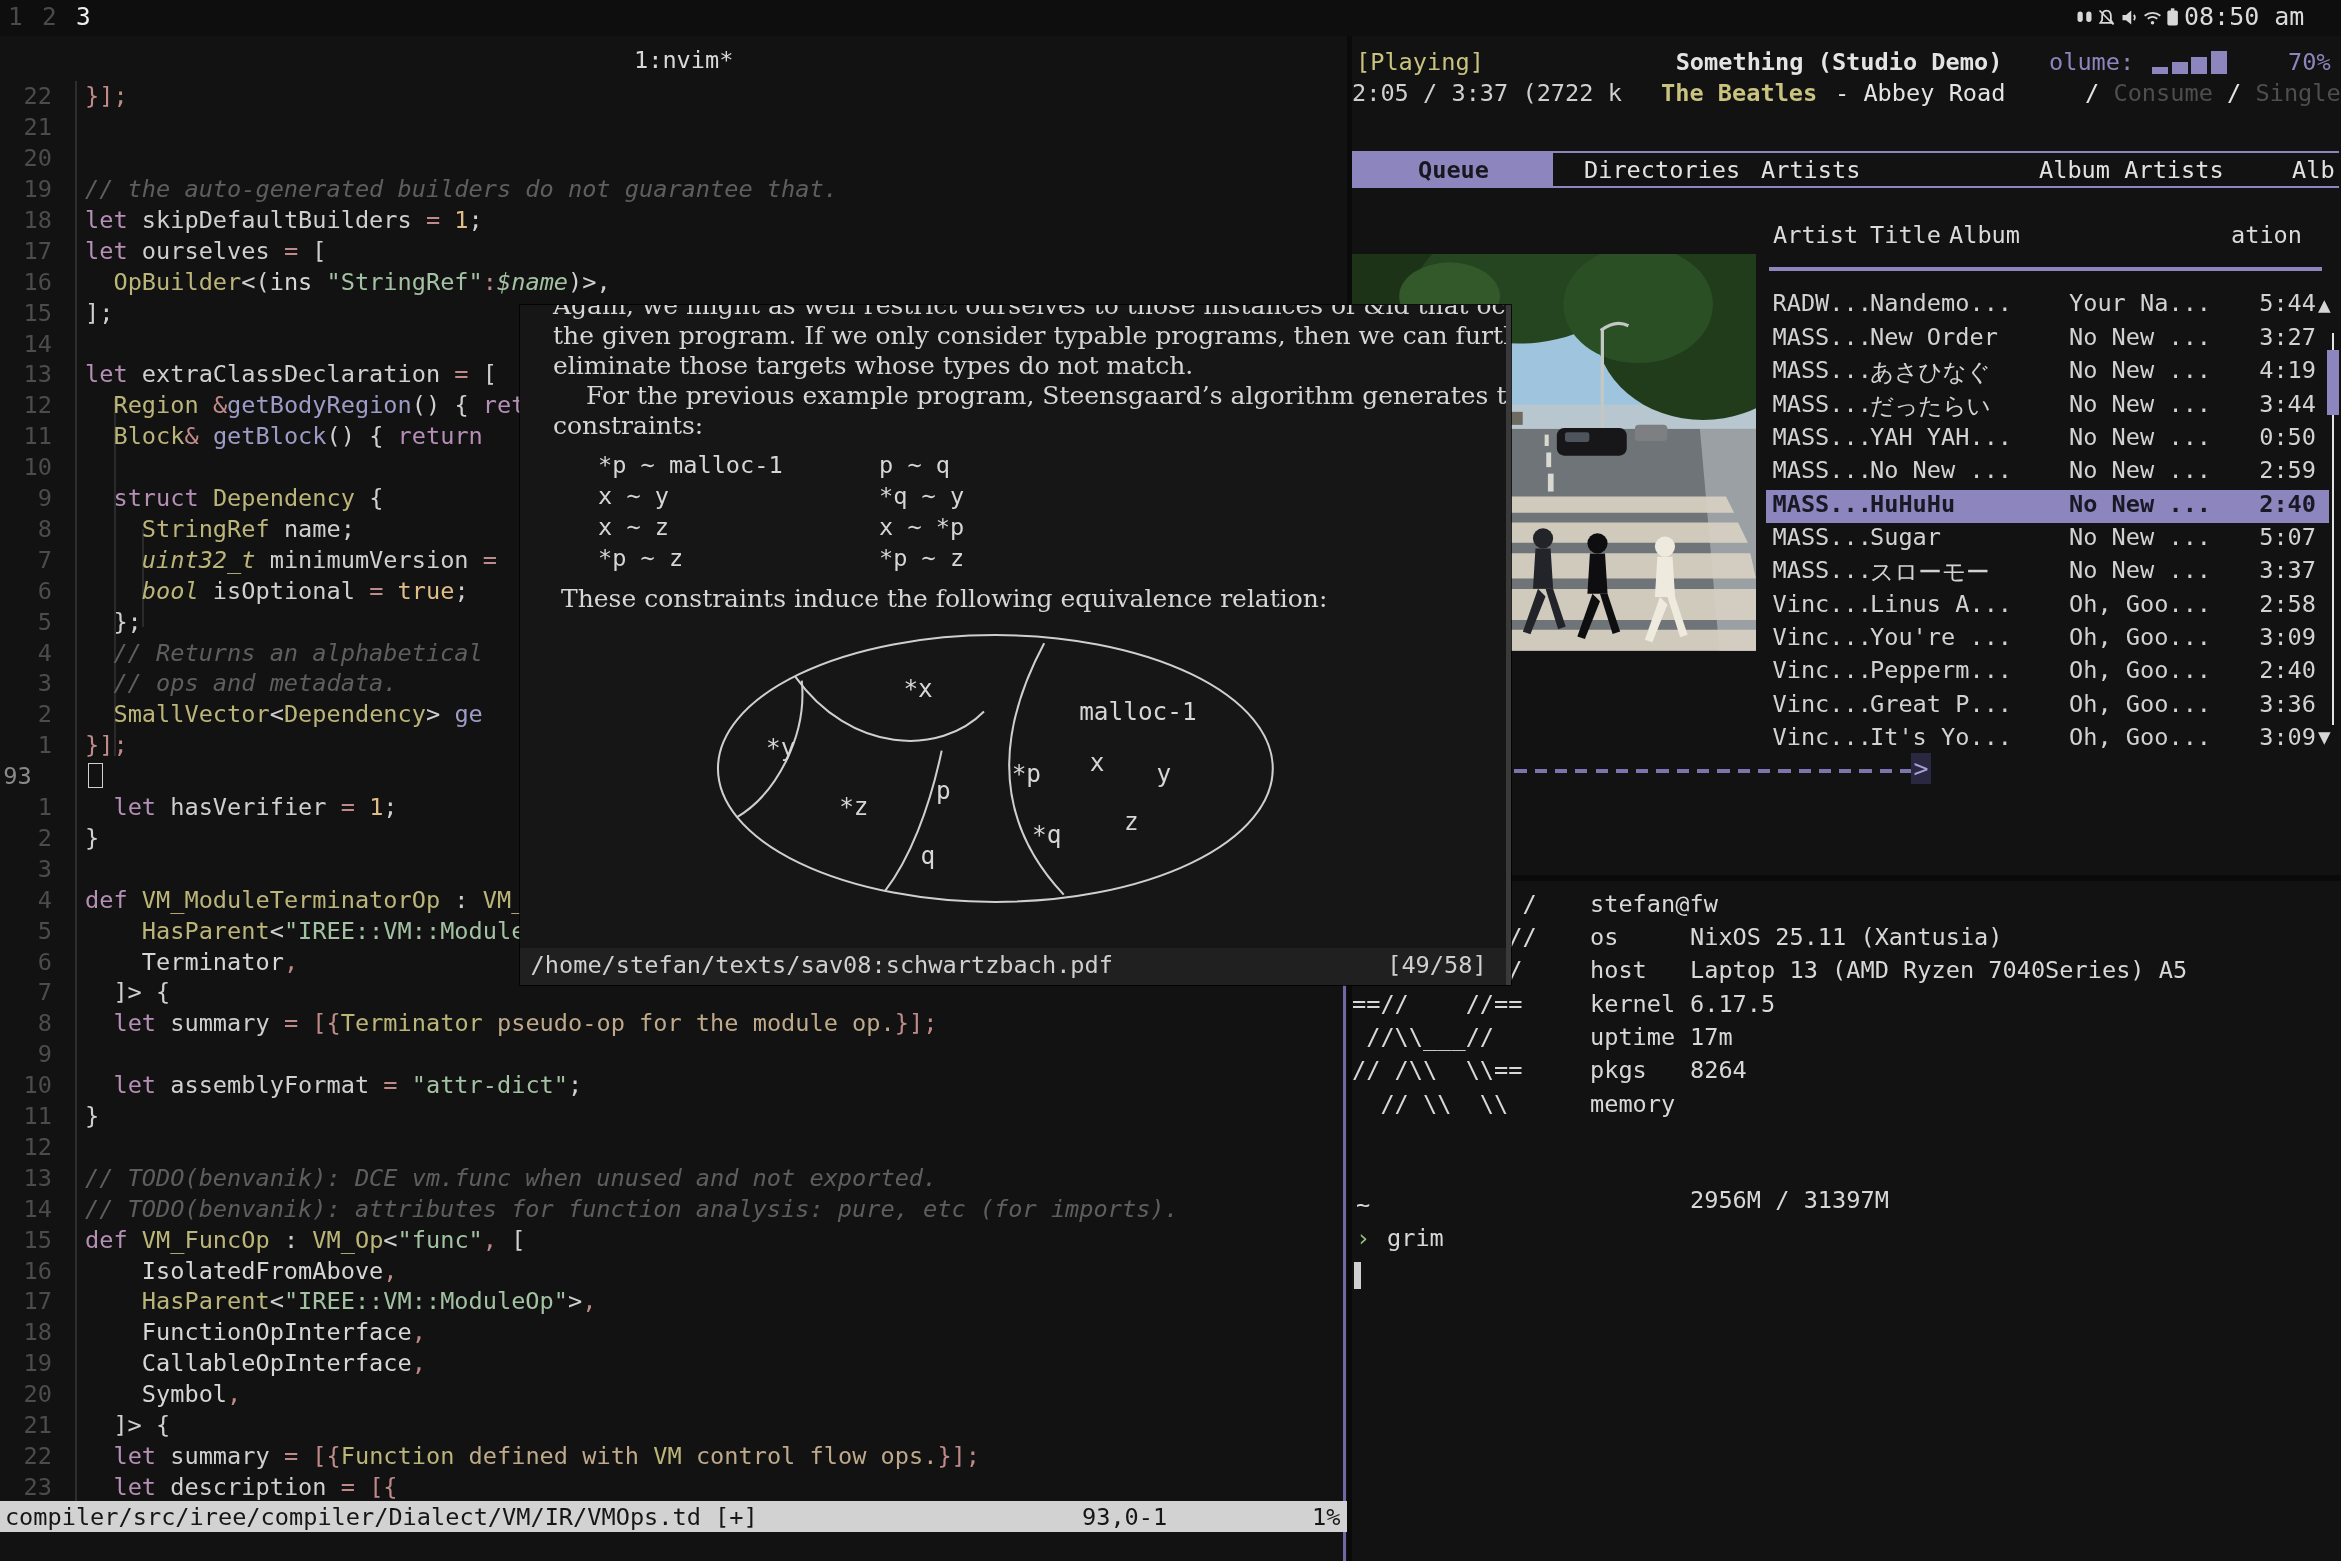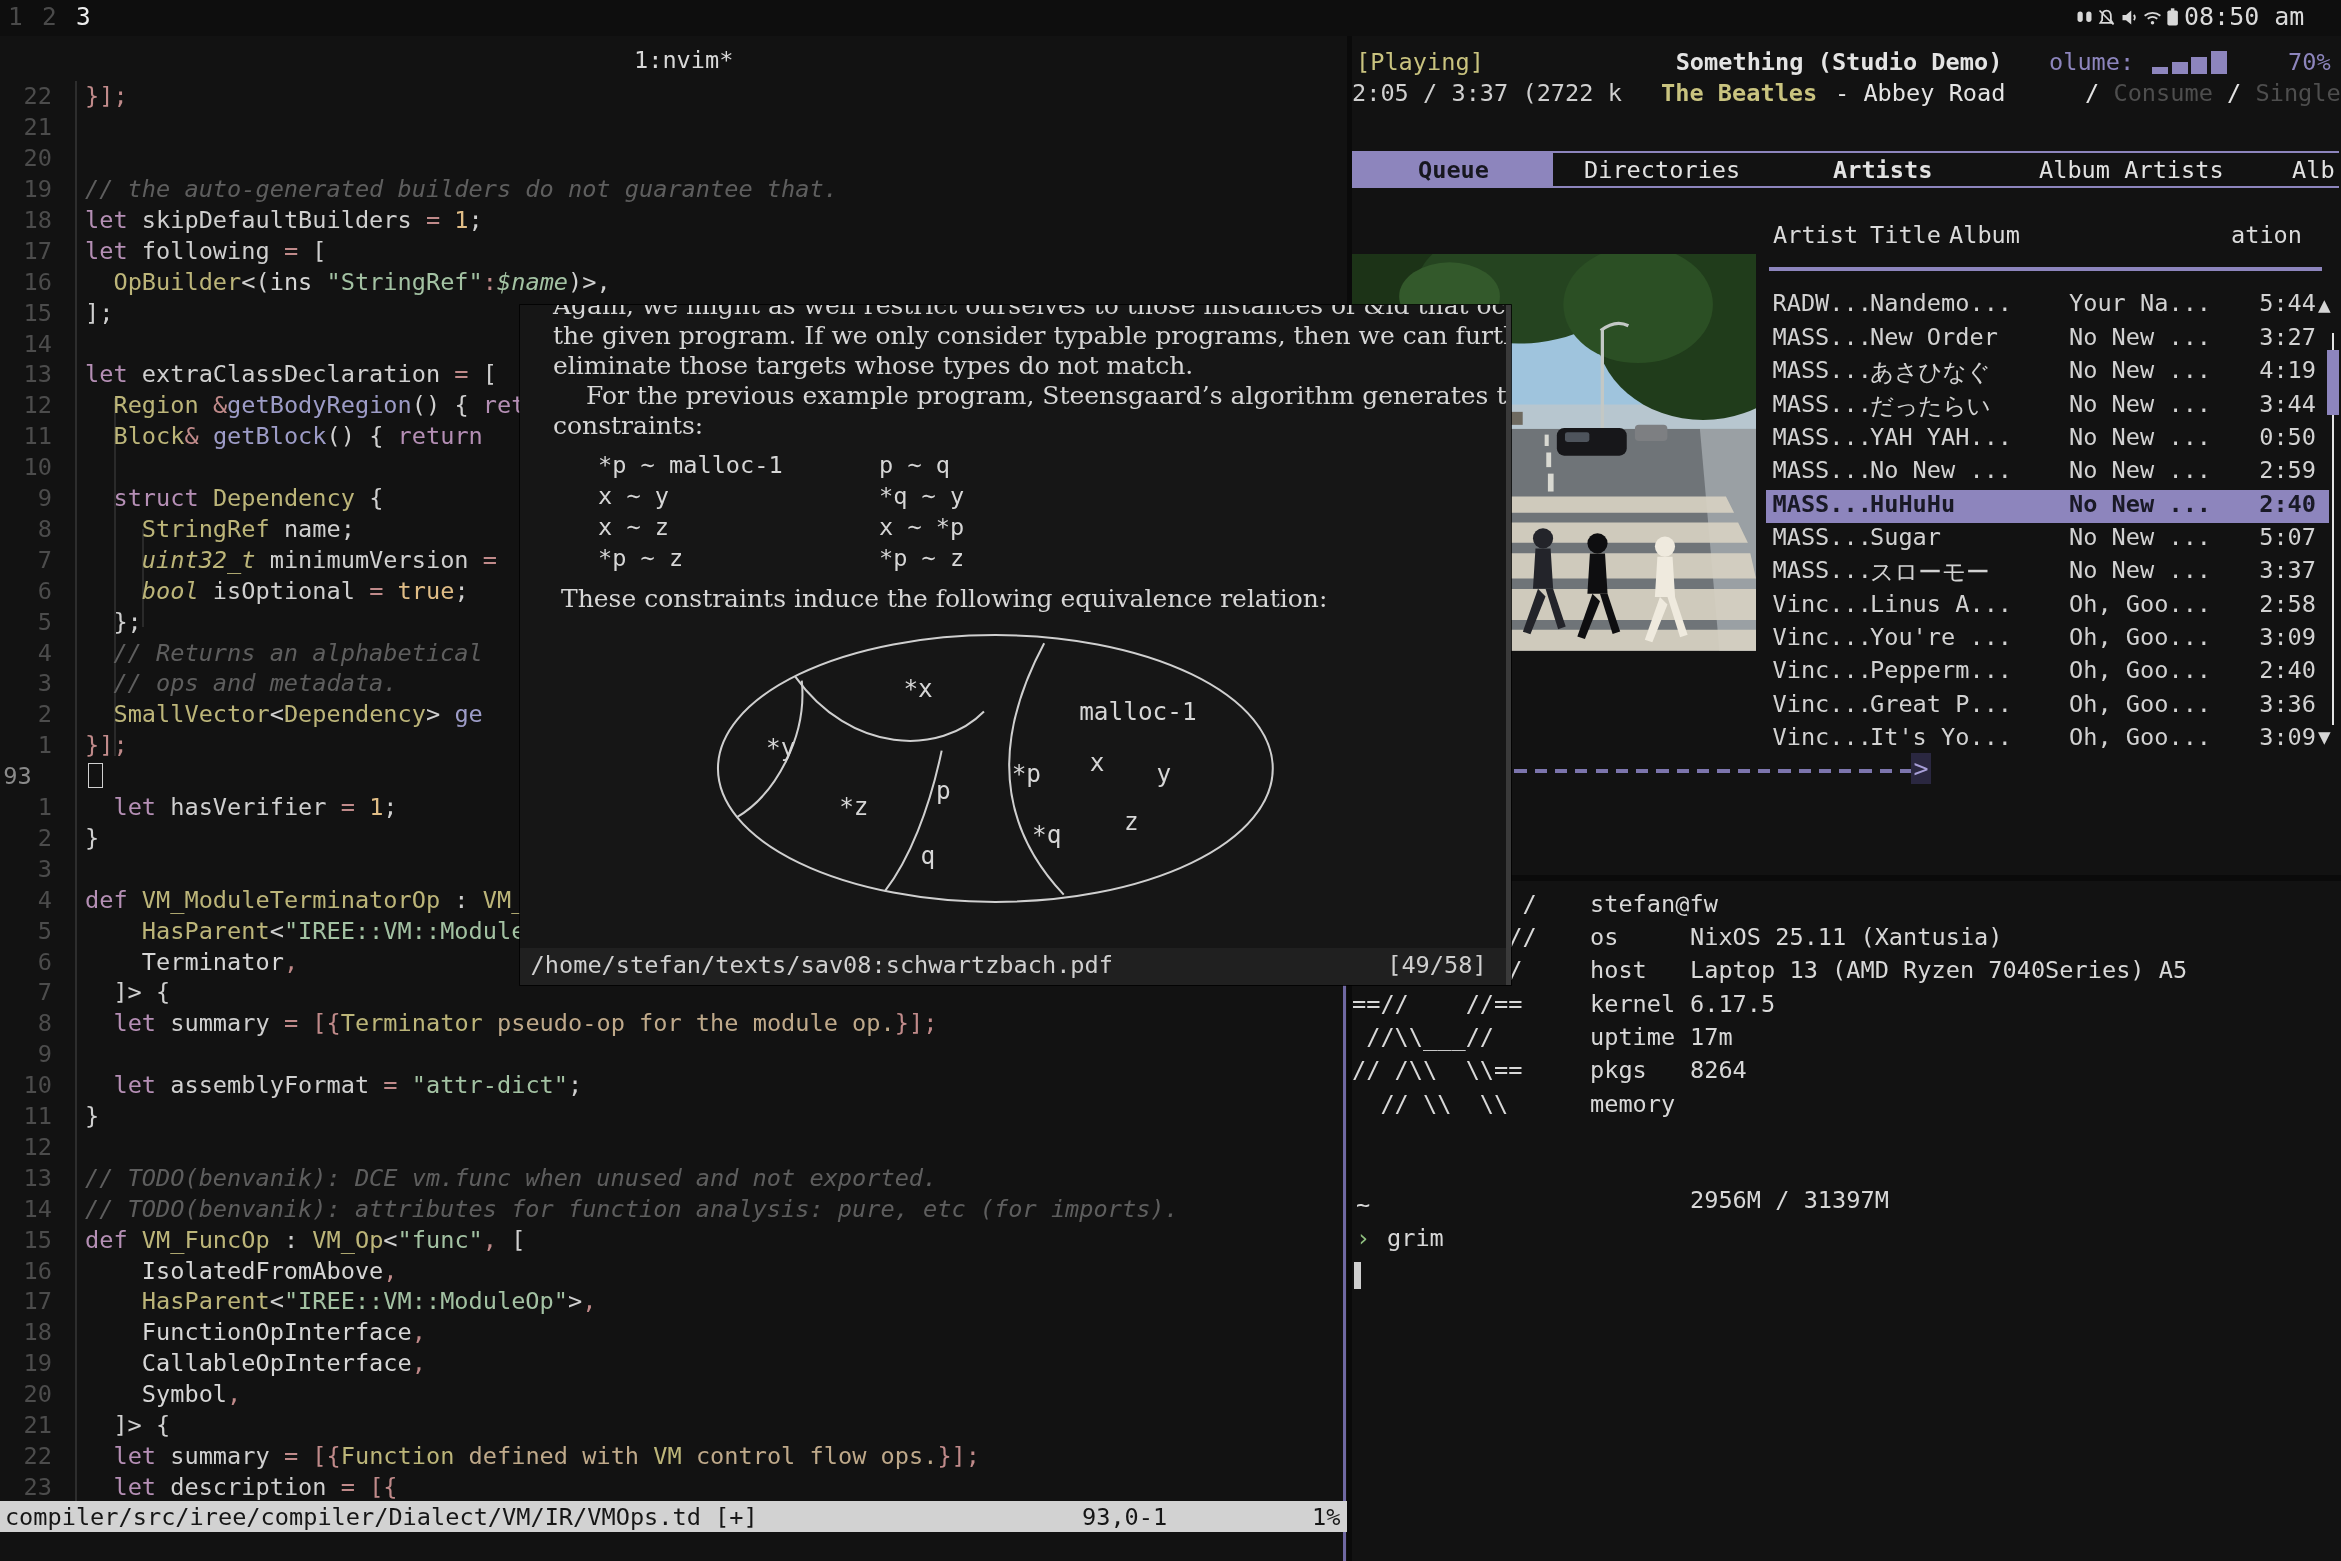"Artists" div.tab-label { font-weight: bold -> none; left: 1833px -> 1761px }
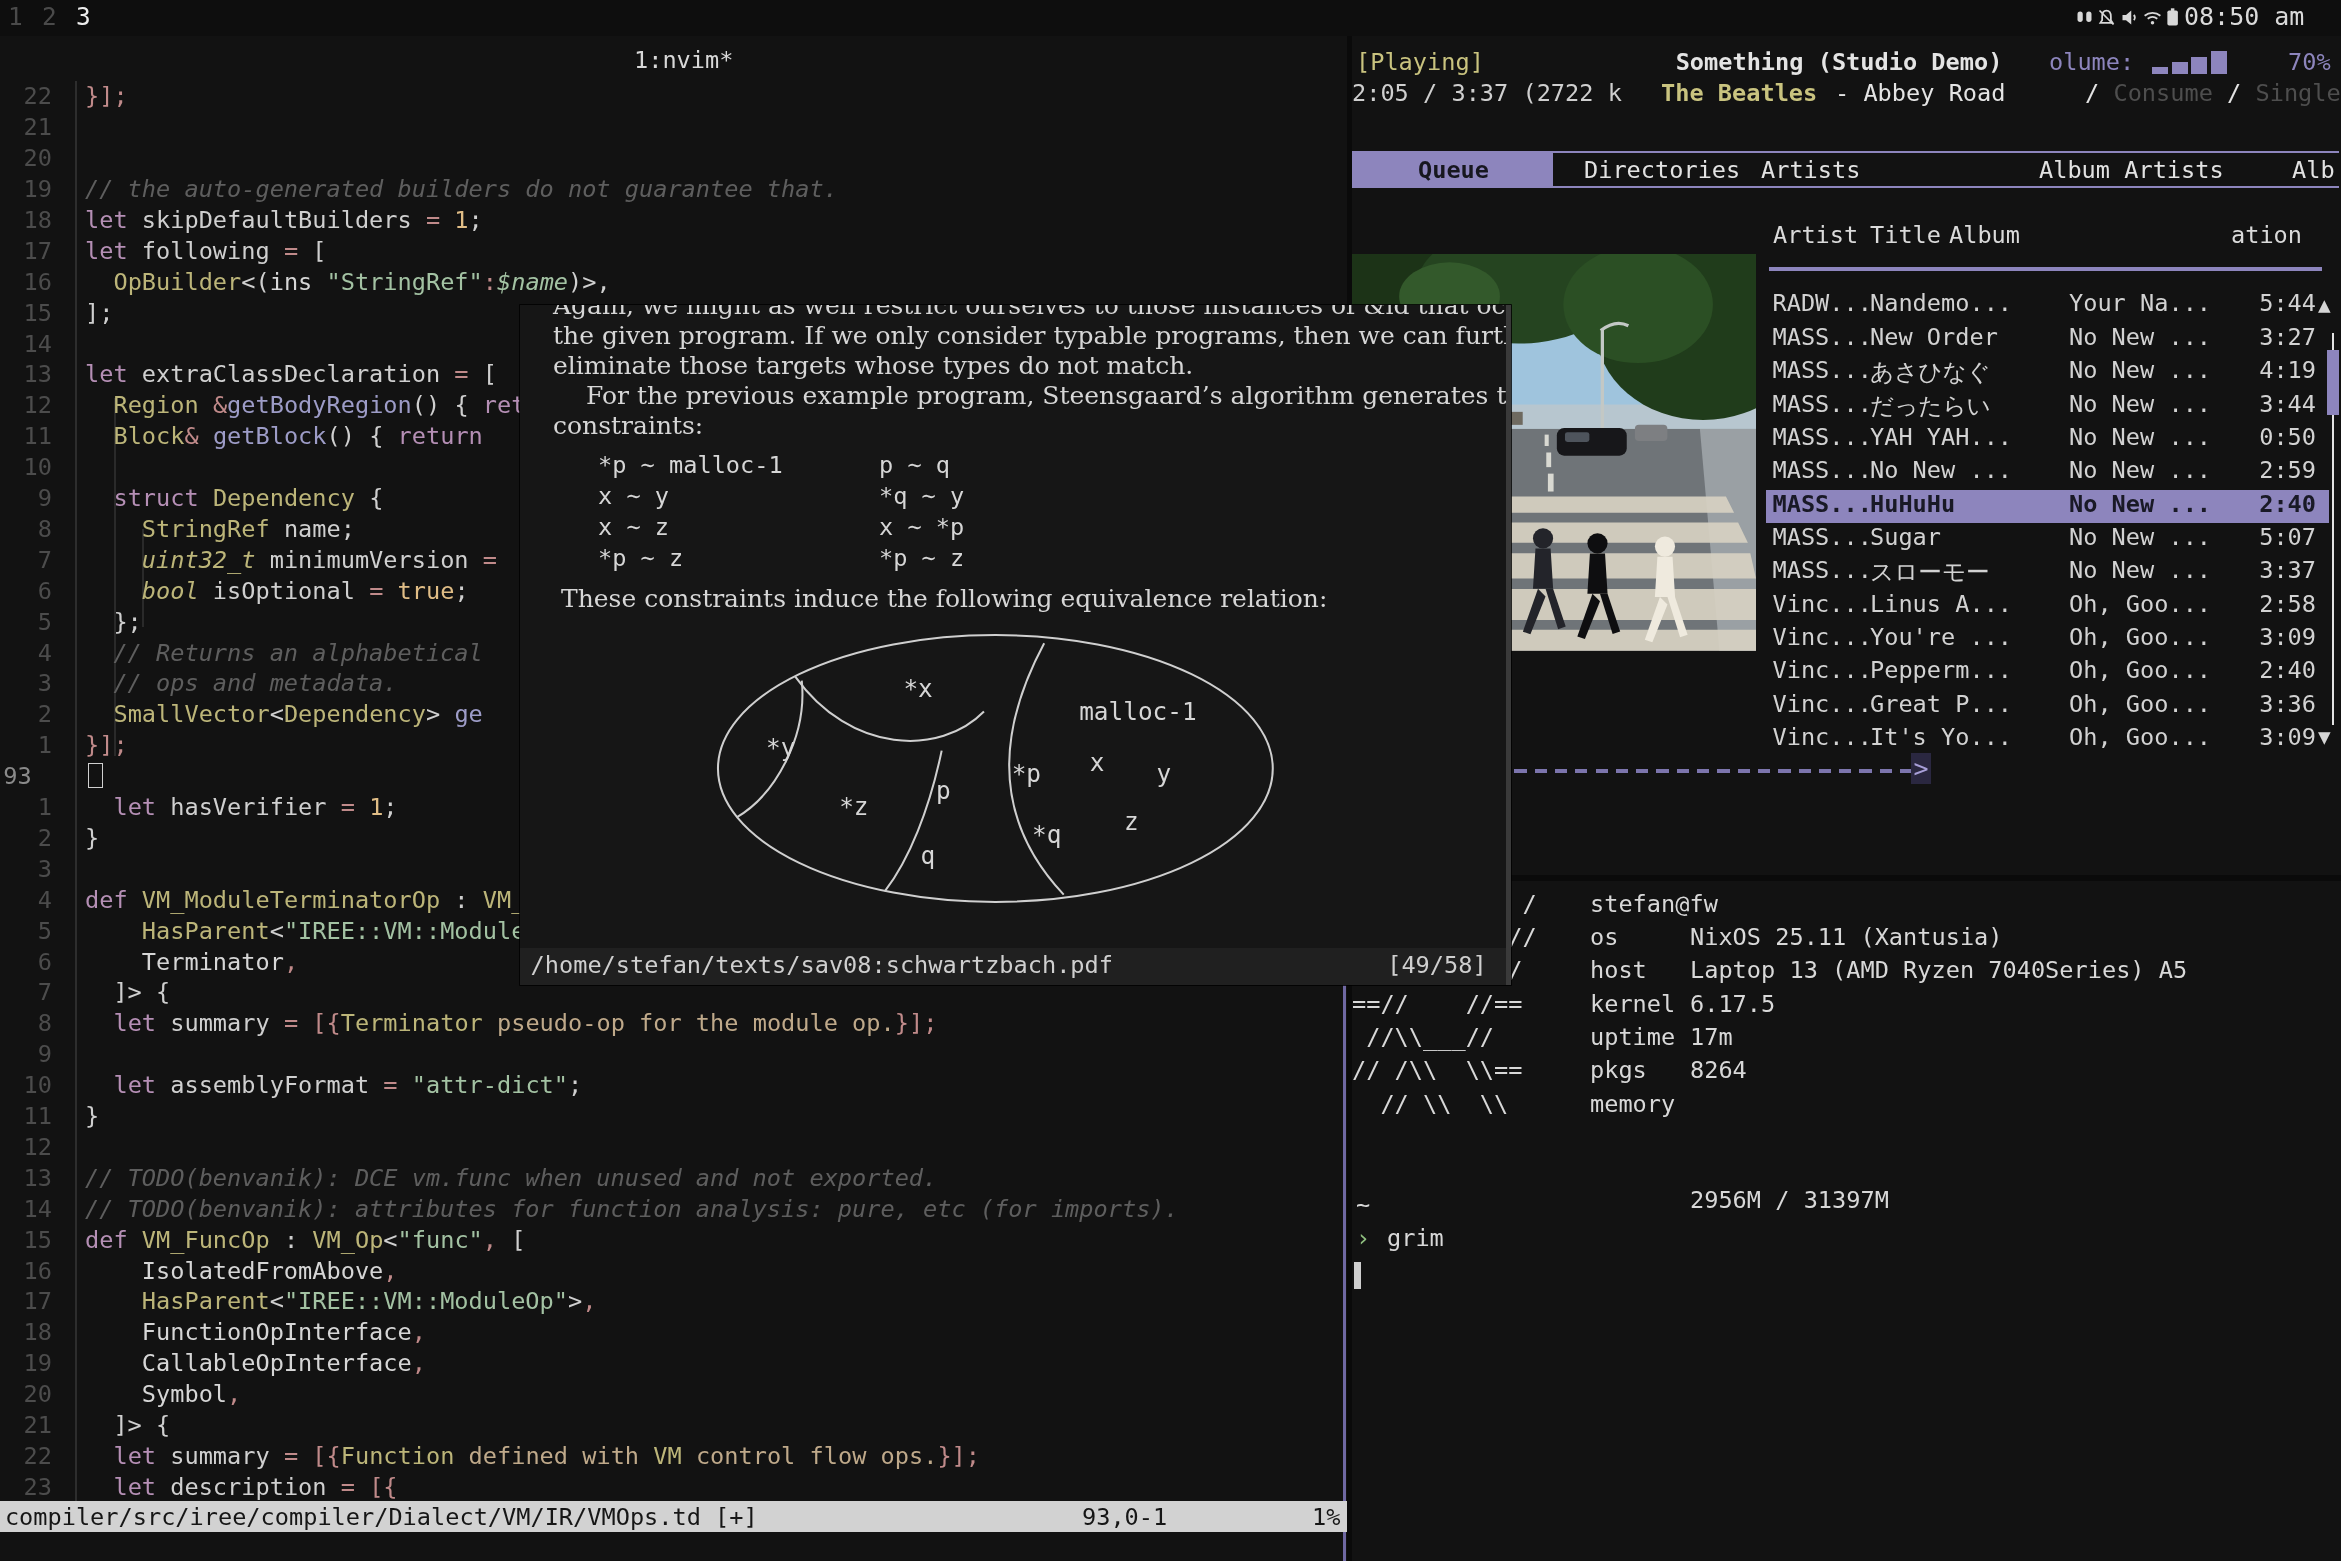"following" span.s-w { text: following -> ourselves }
